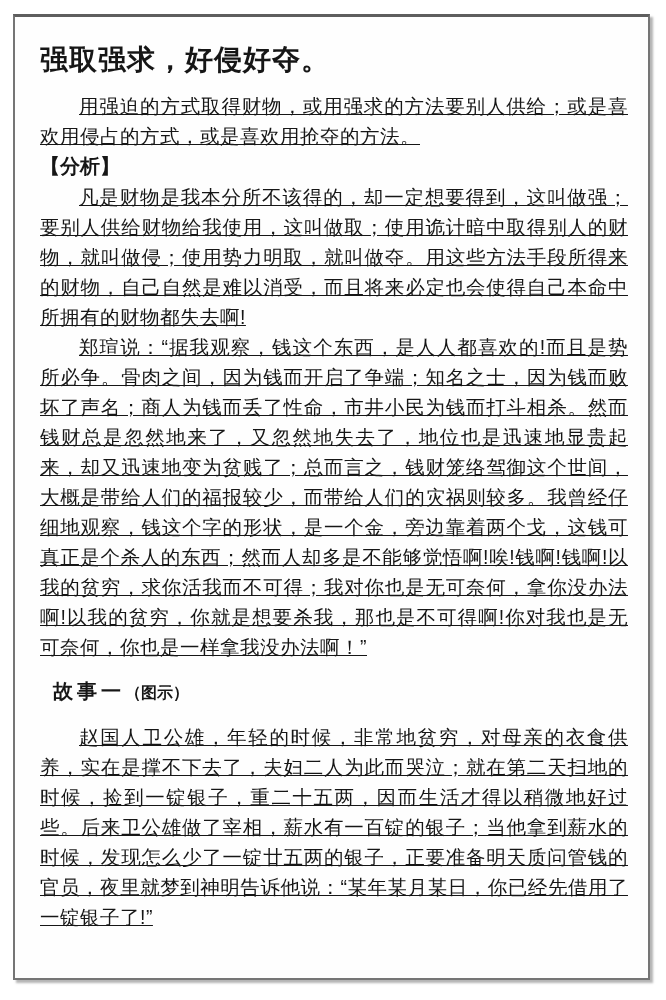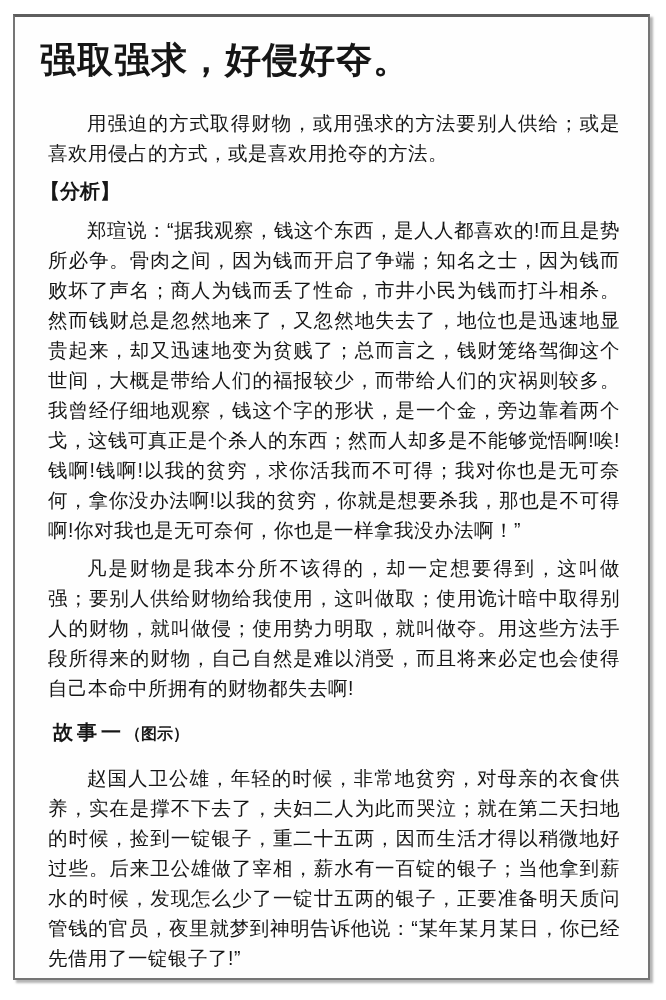"强取强求，好侵好夺。" .page-title { font-size: 36px -> 28px; margin: 0 0 30px 0 -> 0 0 13px 0 }
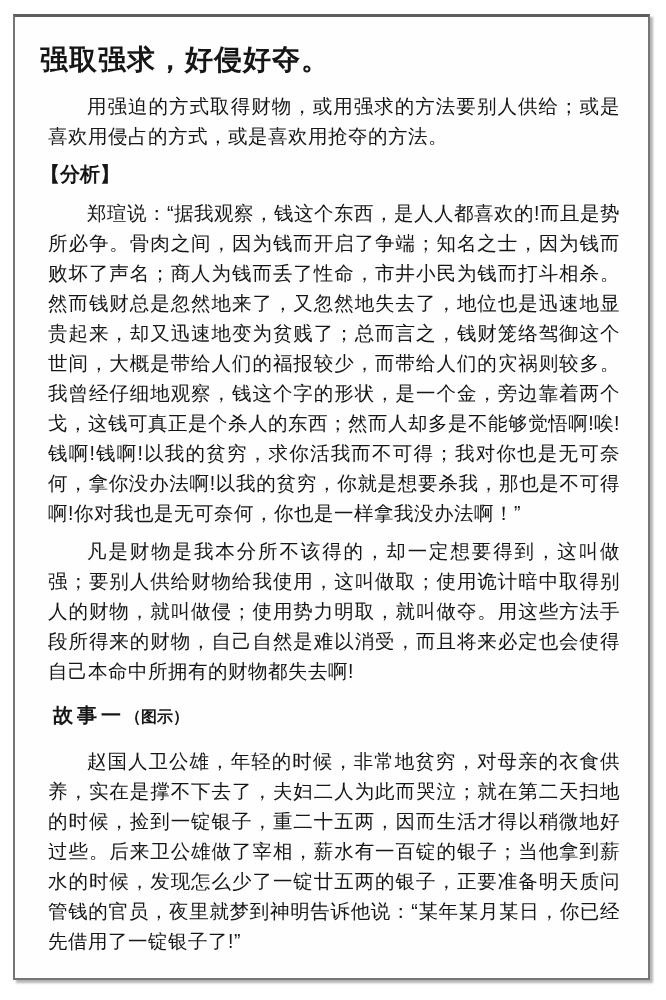"用强迫的方式取得财物，或用强求的方法要别人供给；或是喜欢用侵占的方式，或是喜欢用" .body-para { margin: 8px -> 0; text-decoration: none -> underline }
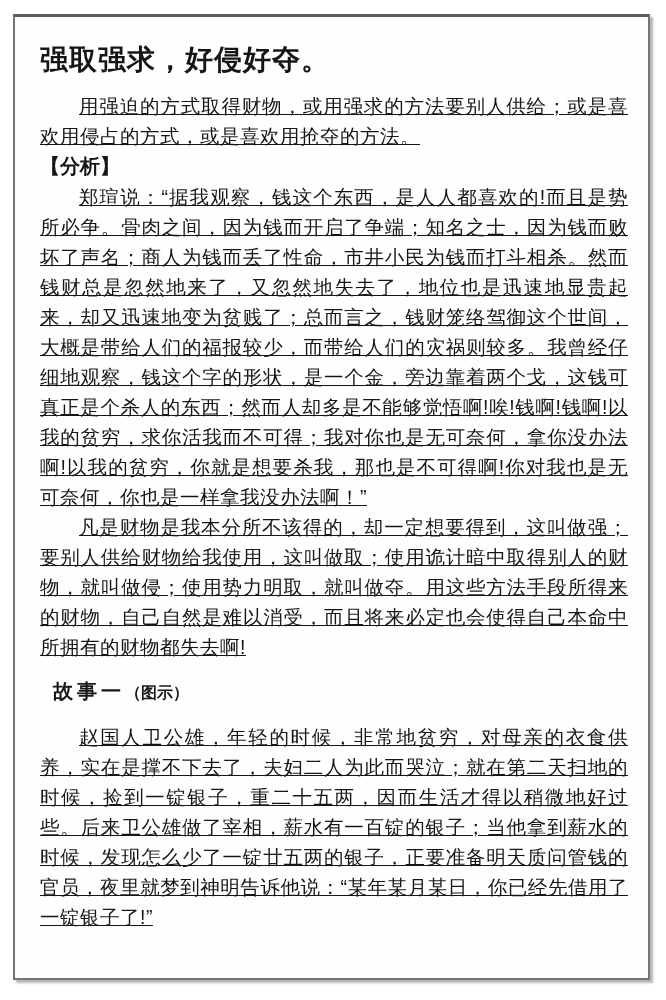"郑瑄说：“据我观察，钱这个东西，是人人都喜欢的!而且是势所必争。骨肉之间，因为钱" p.body-para { order: before "凡是财物是我本分所不该得的，却一定想要得到，这叫做强；要别人供给财物给我使用，这" -> after "凡是财物是我本分所不该得的，却一定想要得到，这叫做强；要别人供给财物给我使用，这" }
